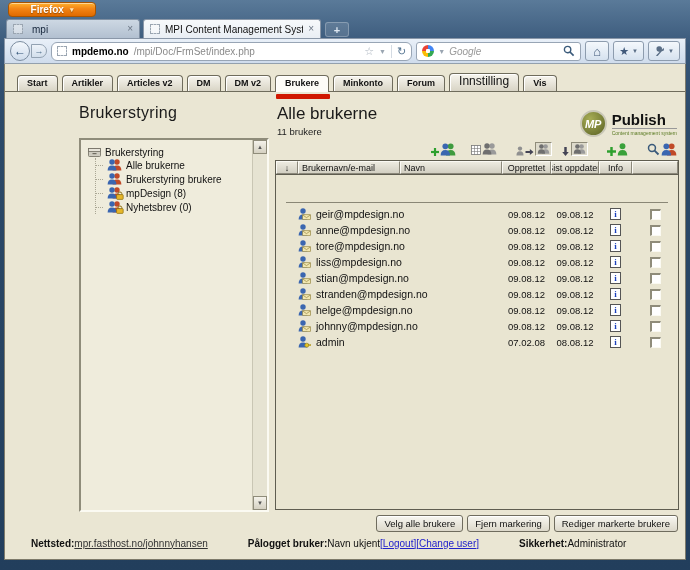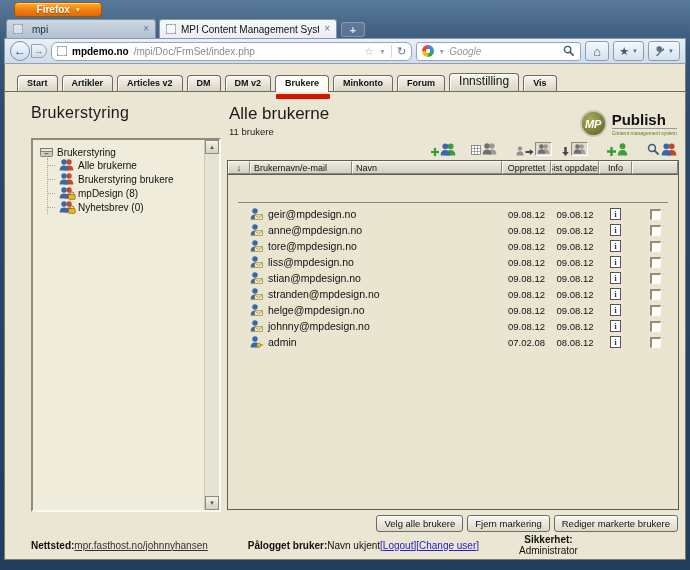"Firefox" .ff-btn { left: 10px -> 4px }
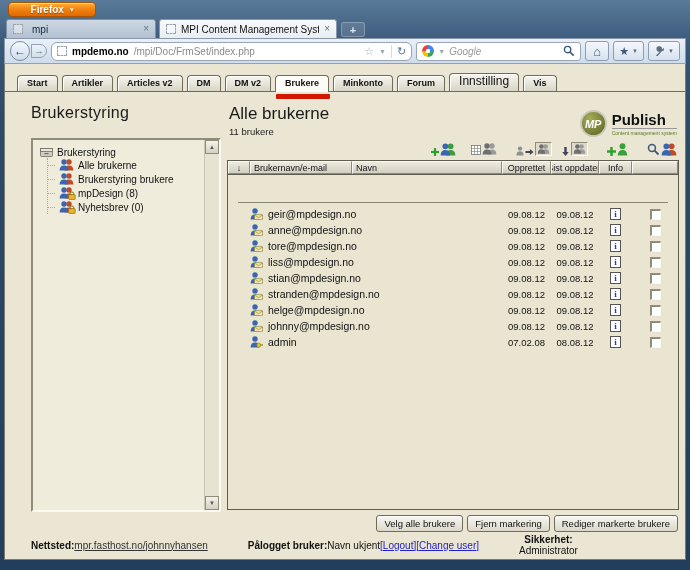"mpi" .btab-mpi { width: 150px -> 134px }
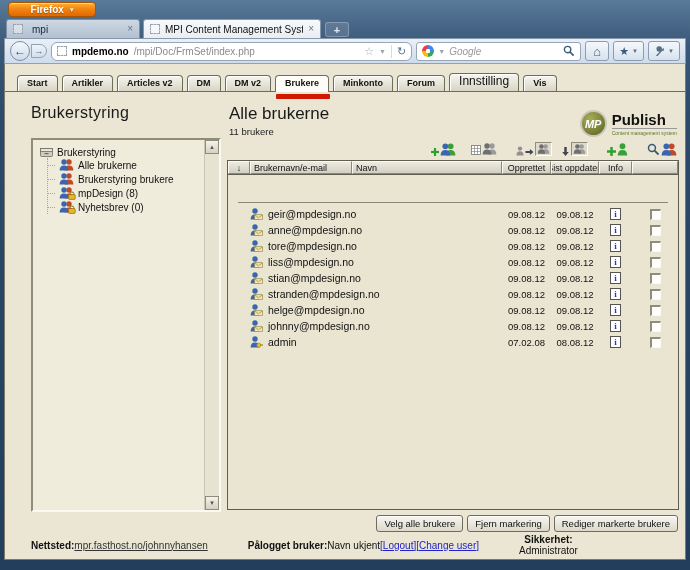"Brukerstyring" .content { margin-left: none -> 48px }
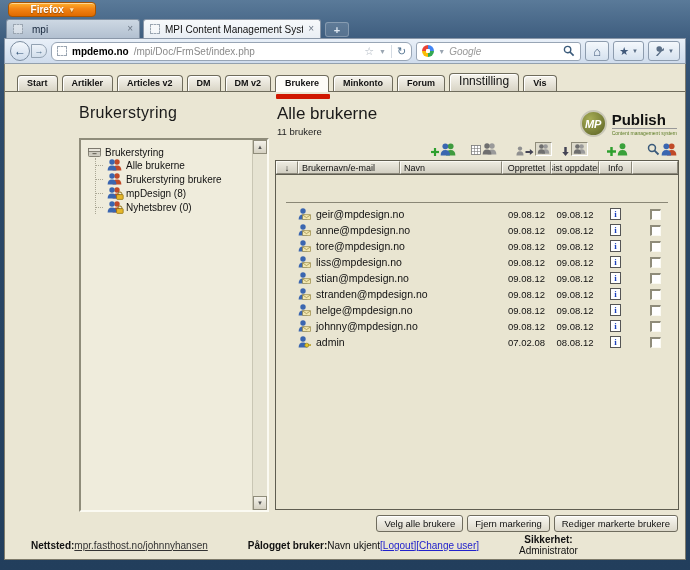"Sikkerhet:" .sb-g3 { flex-direction: column -> none }
